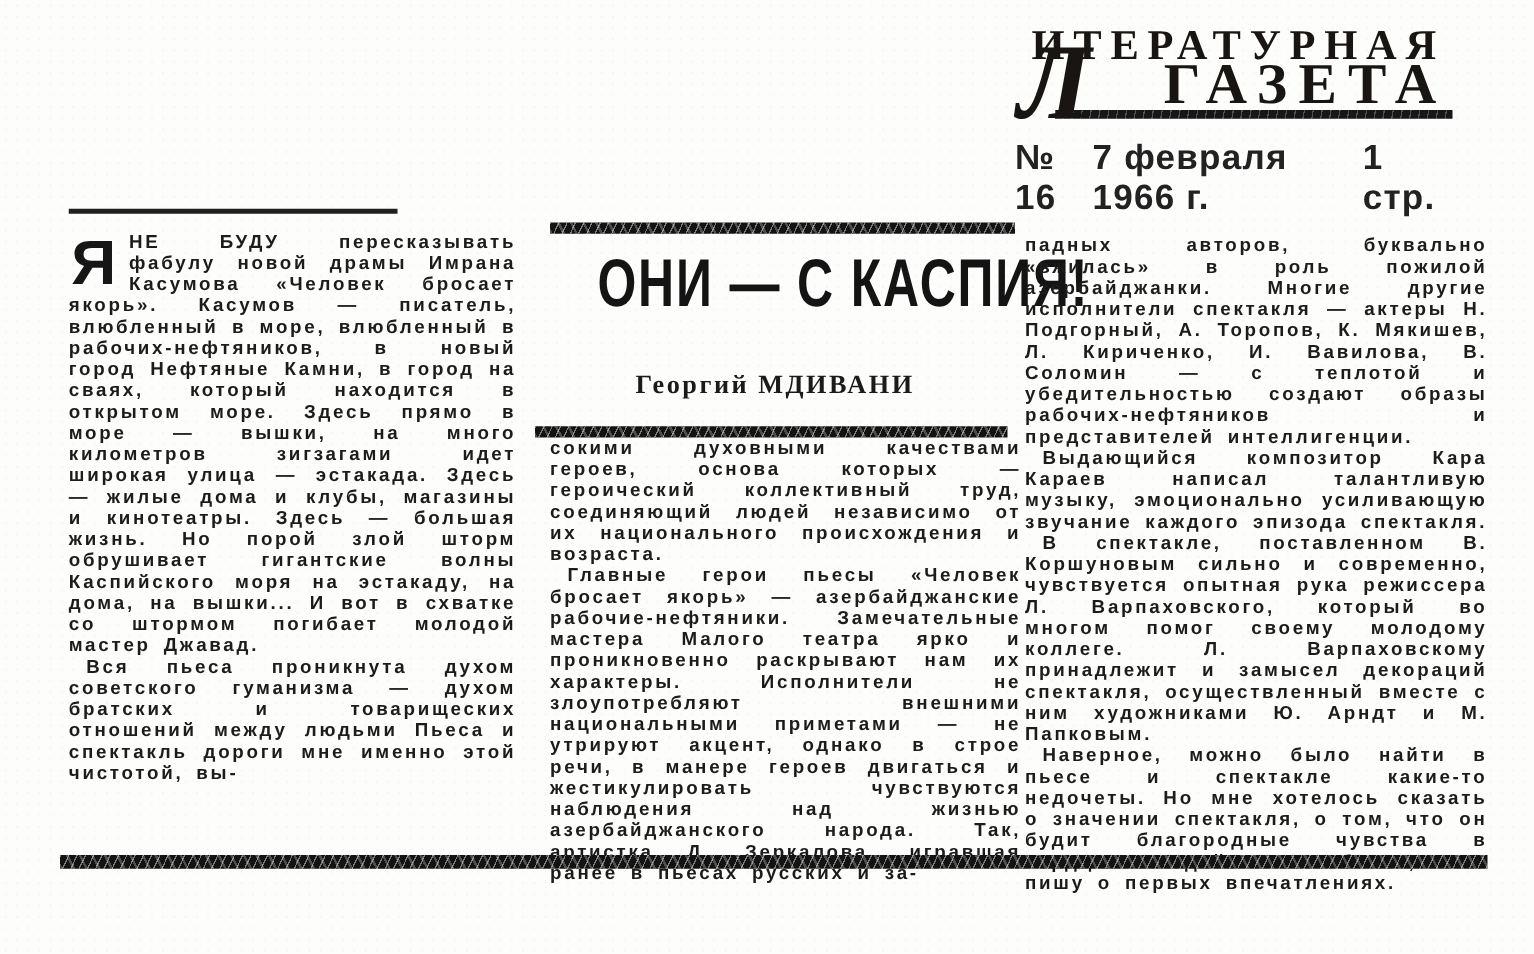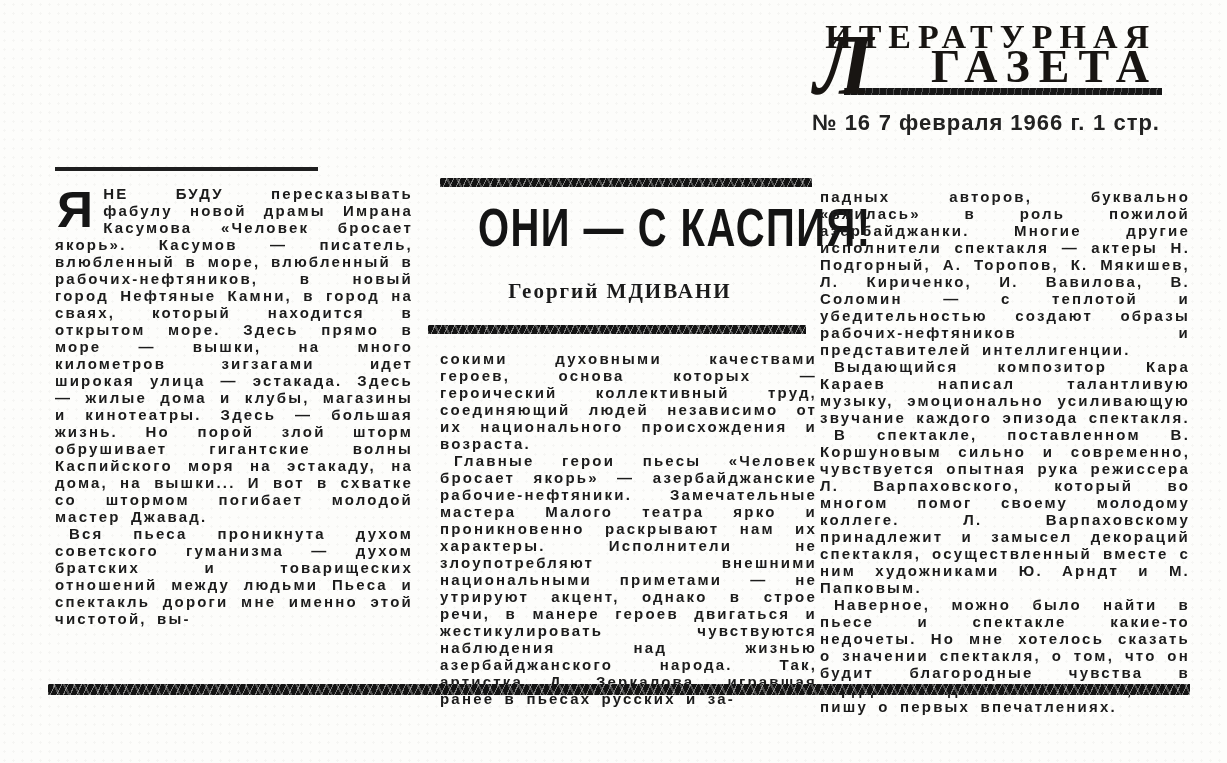"№ 16" .issue-line { font-size: 22px -> 28px }
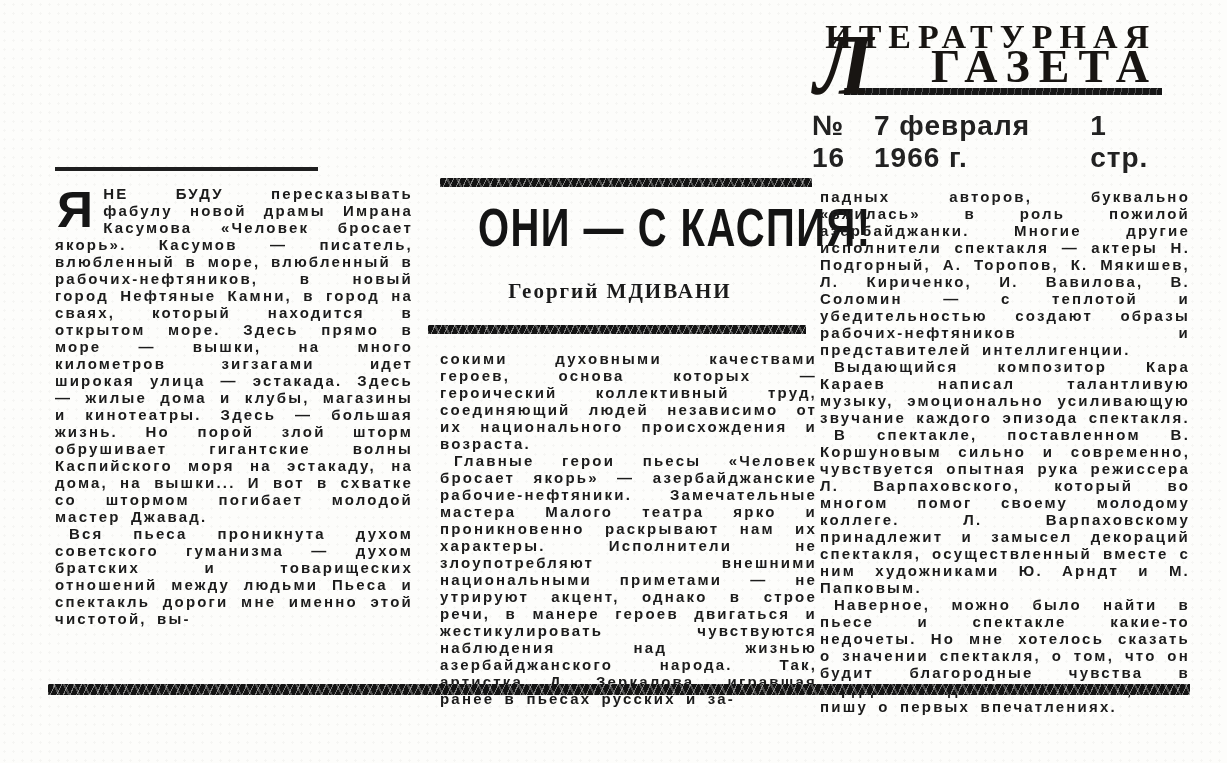"Георгий МДИВАНИ" .byline { margin-top: 24px -> 40px }
